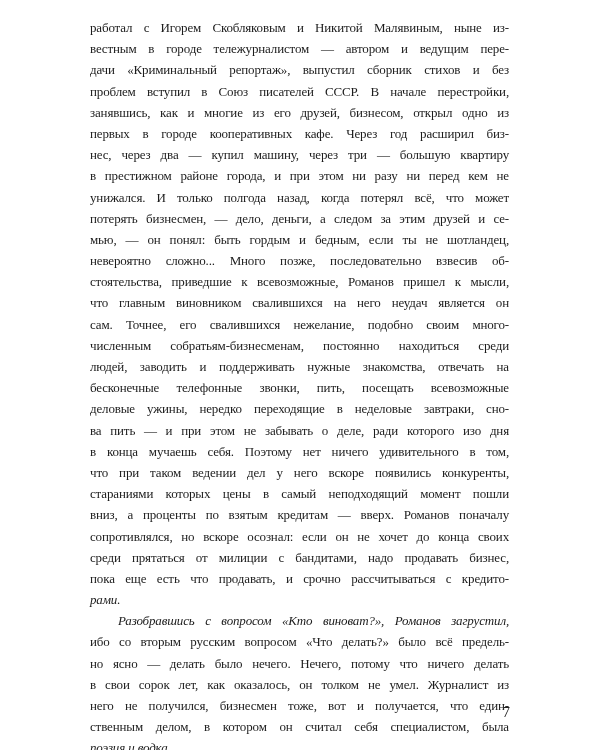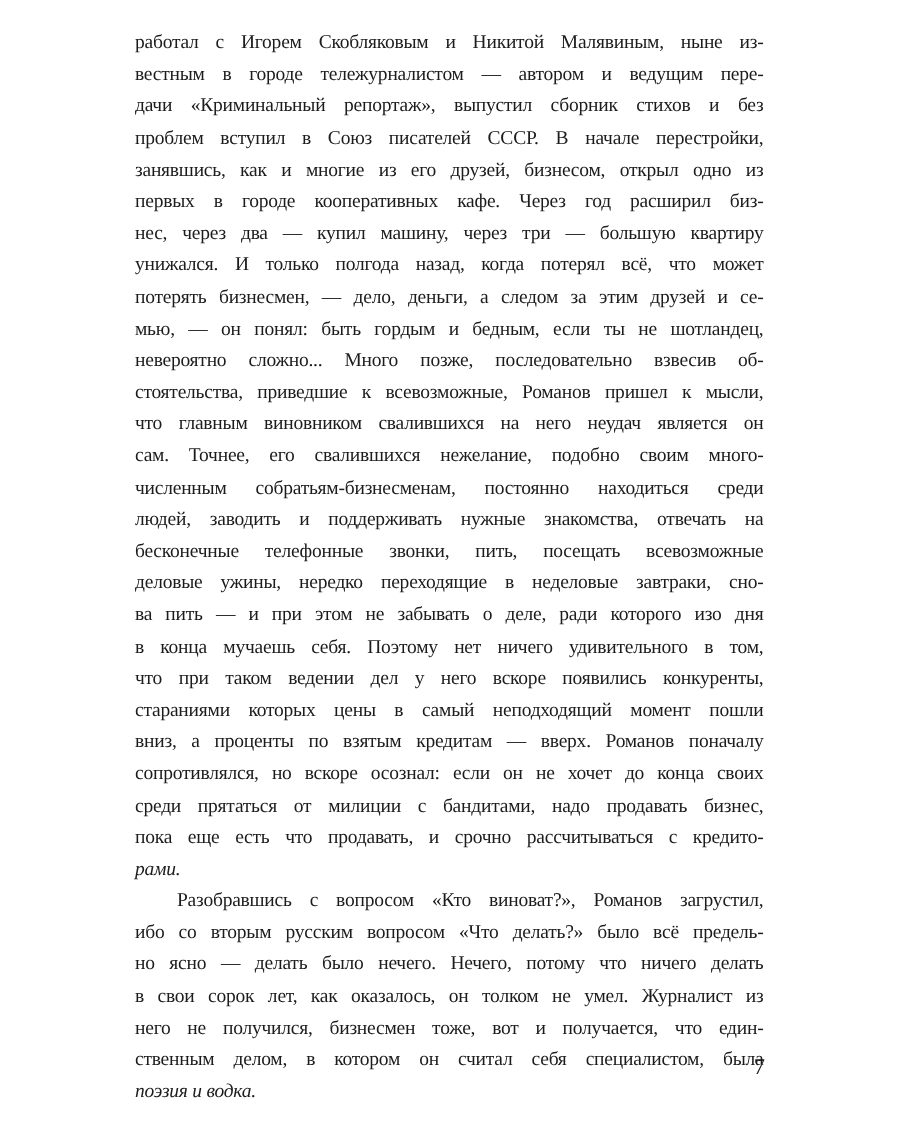"в престижном районе города, и" span.line { html: none -> <span>в престижном районе города, и при этом ни разу ни перед кем не</span> }
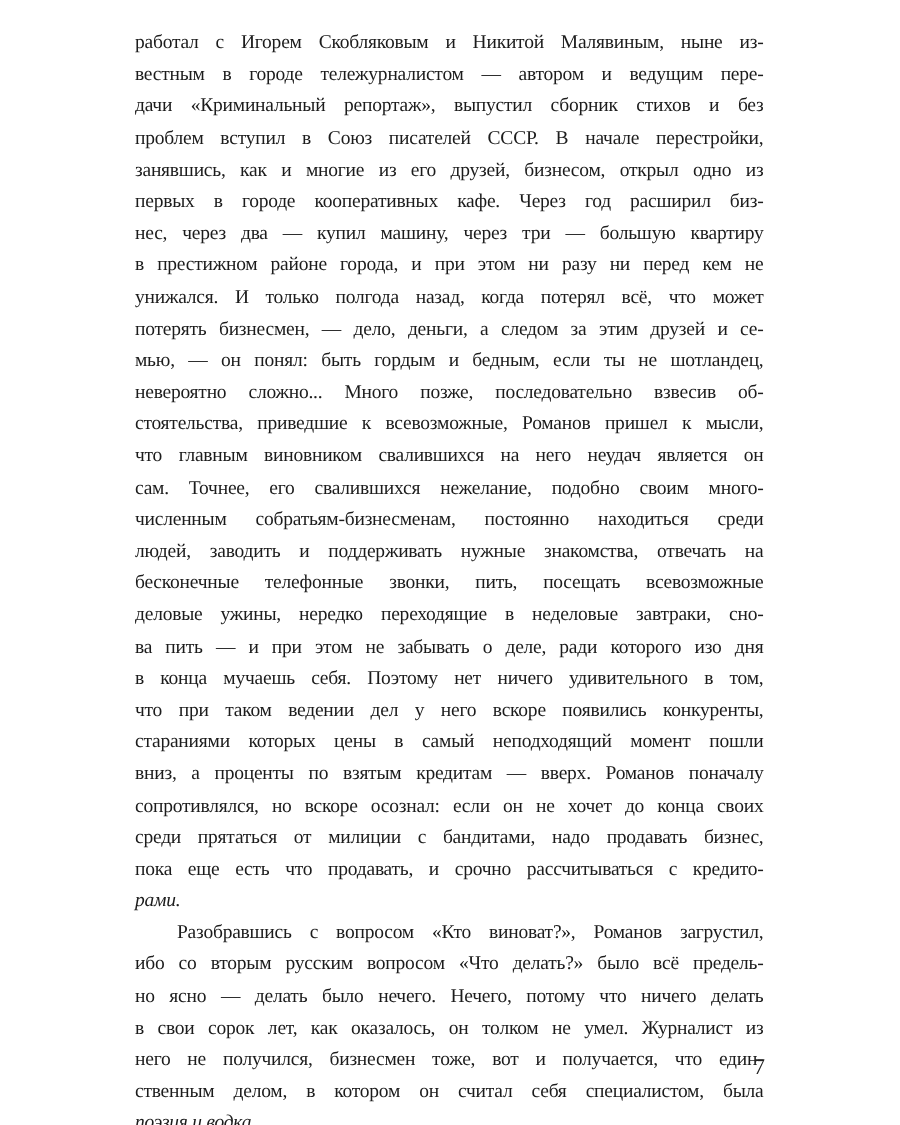"Разобравшись с вопросом «Кто виноват?»," .line.indent { font-style: none -> italic }
